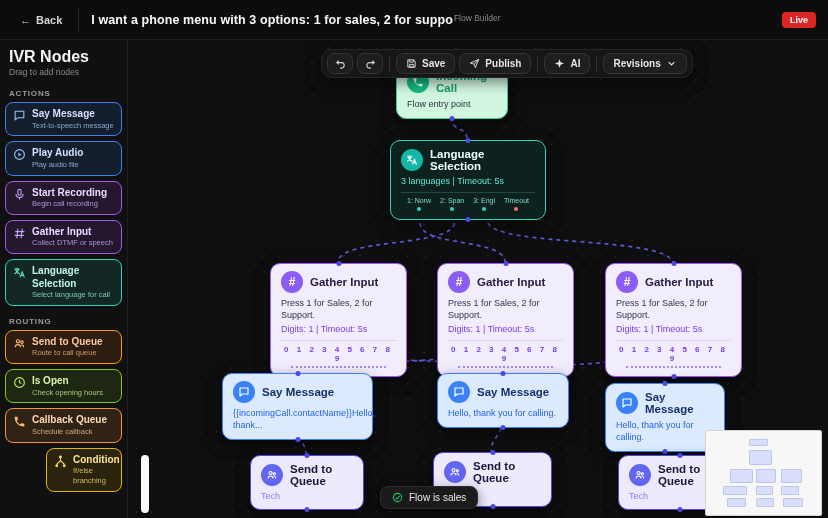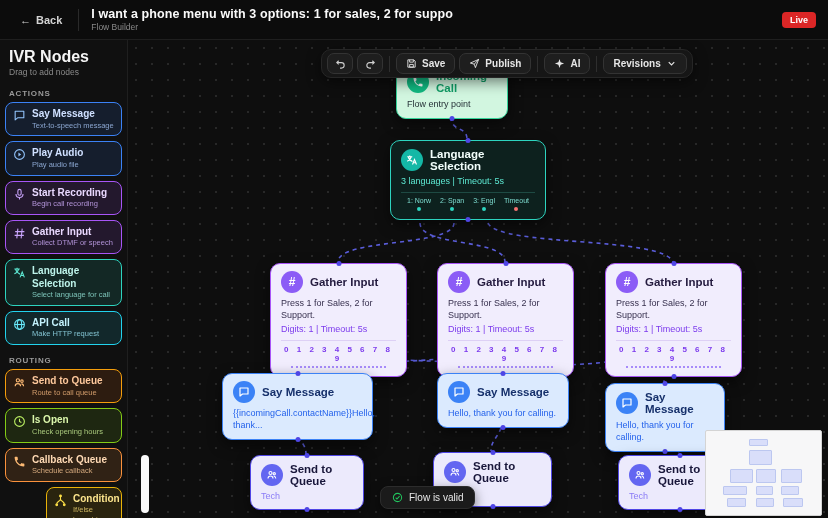"I want a phone menu" .hdr-titles { flex-direction: column -> row }
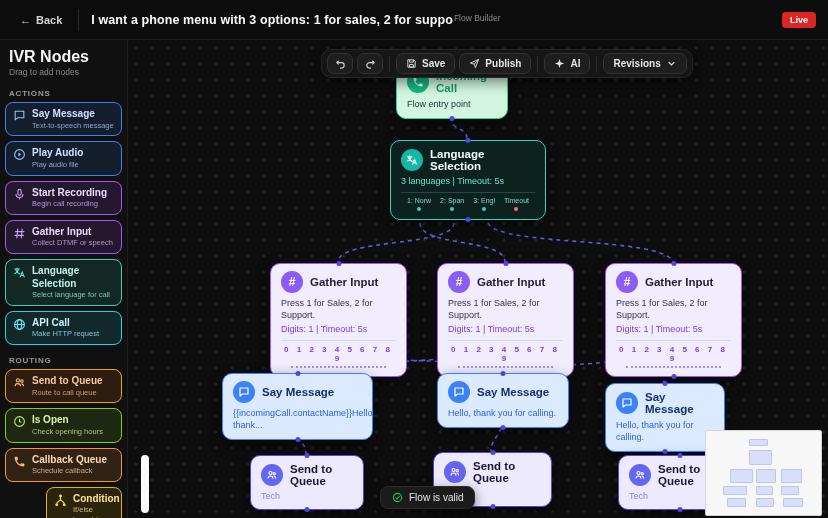"API Call" div.si { html: <div> <svg> <circle></circle> <ellipse></ellipse> <path></path> </svg> <div> <div>API Call</div> <div>Make HTTP request</div> </div> </div> -> none }
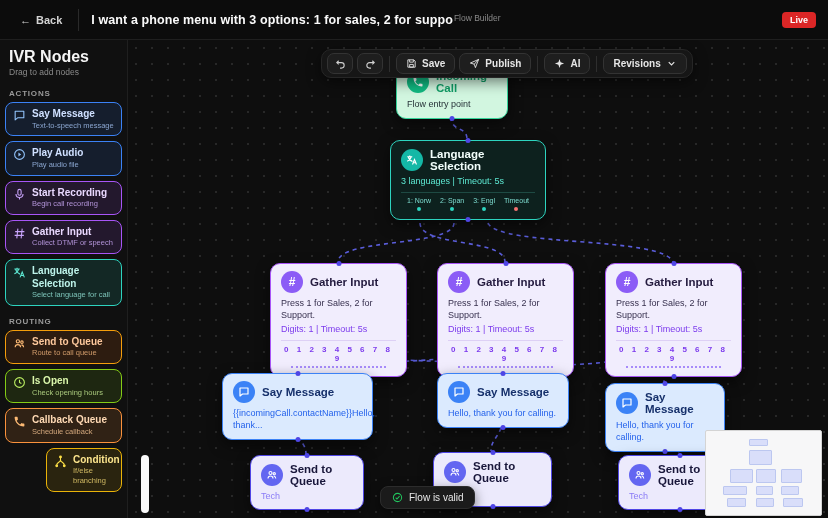"Flow is valid" span { text: valid -> sales }
